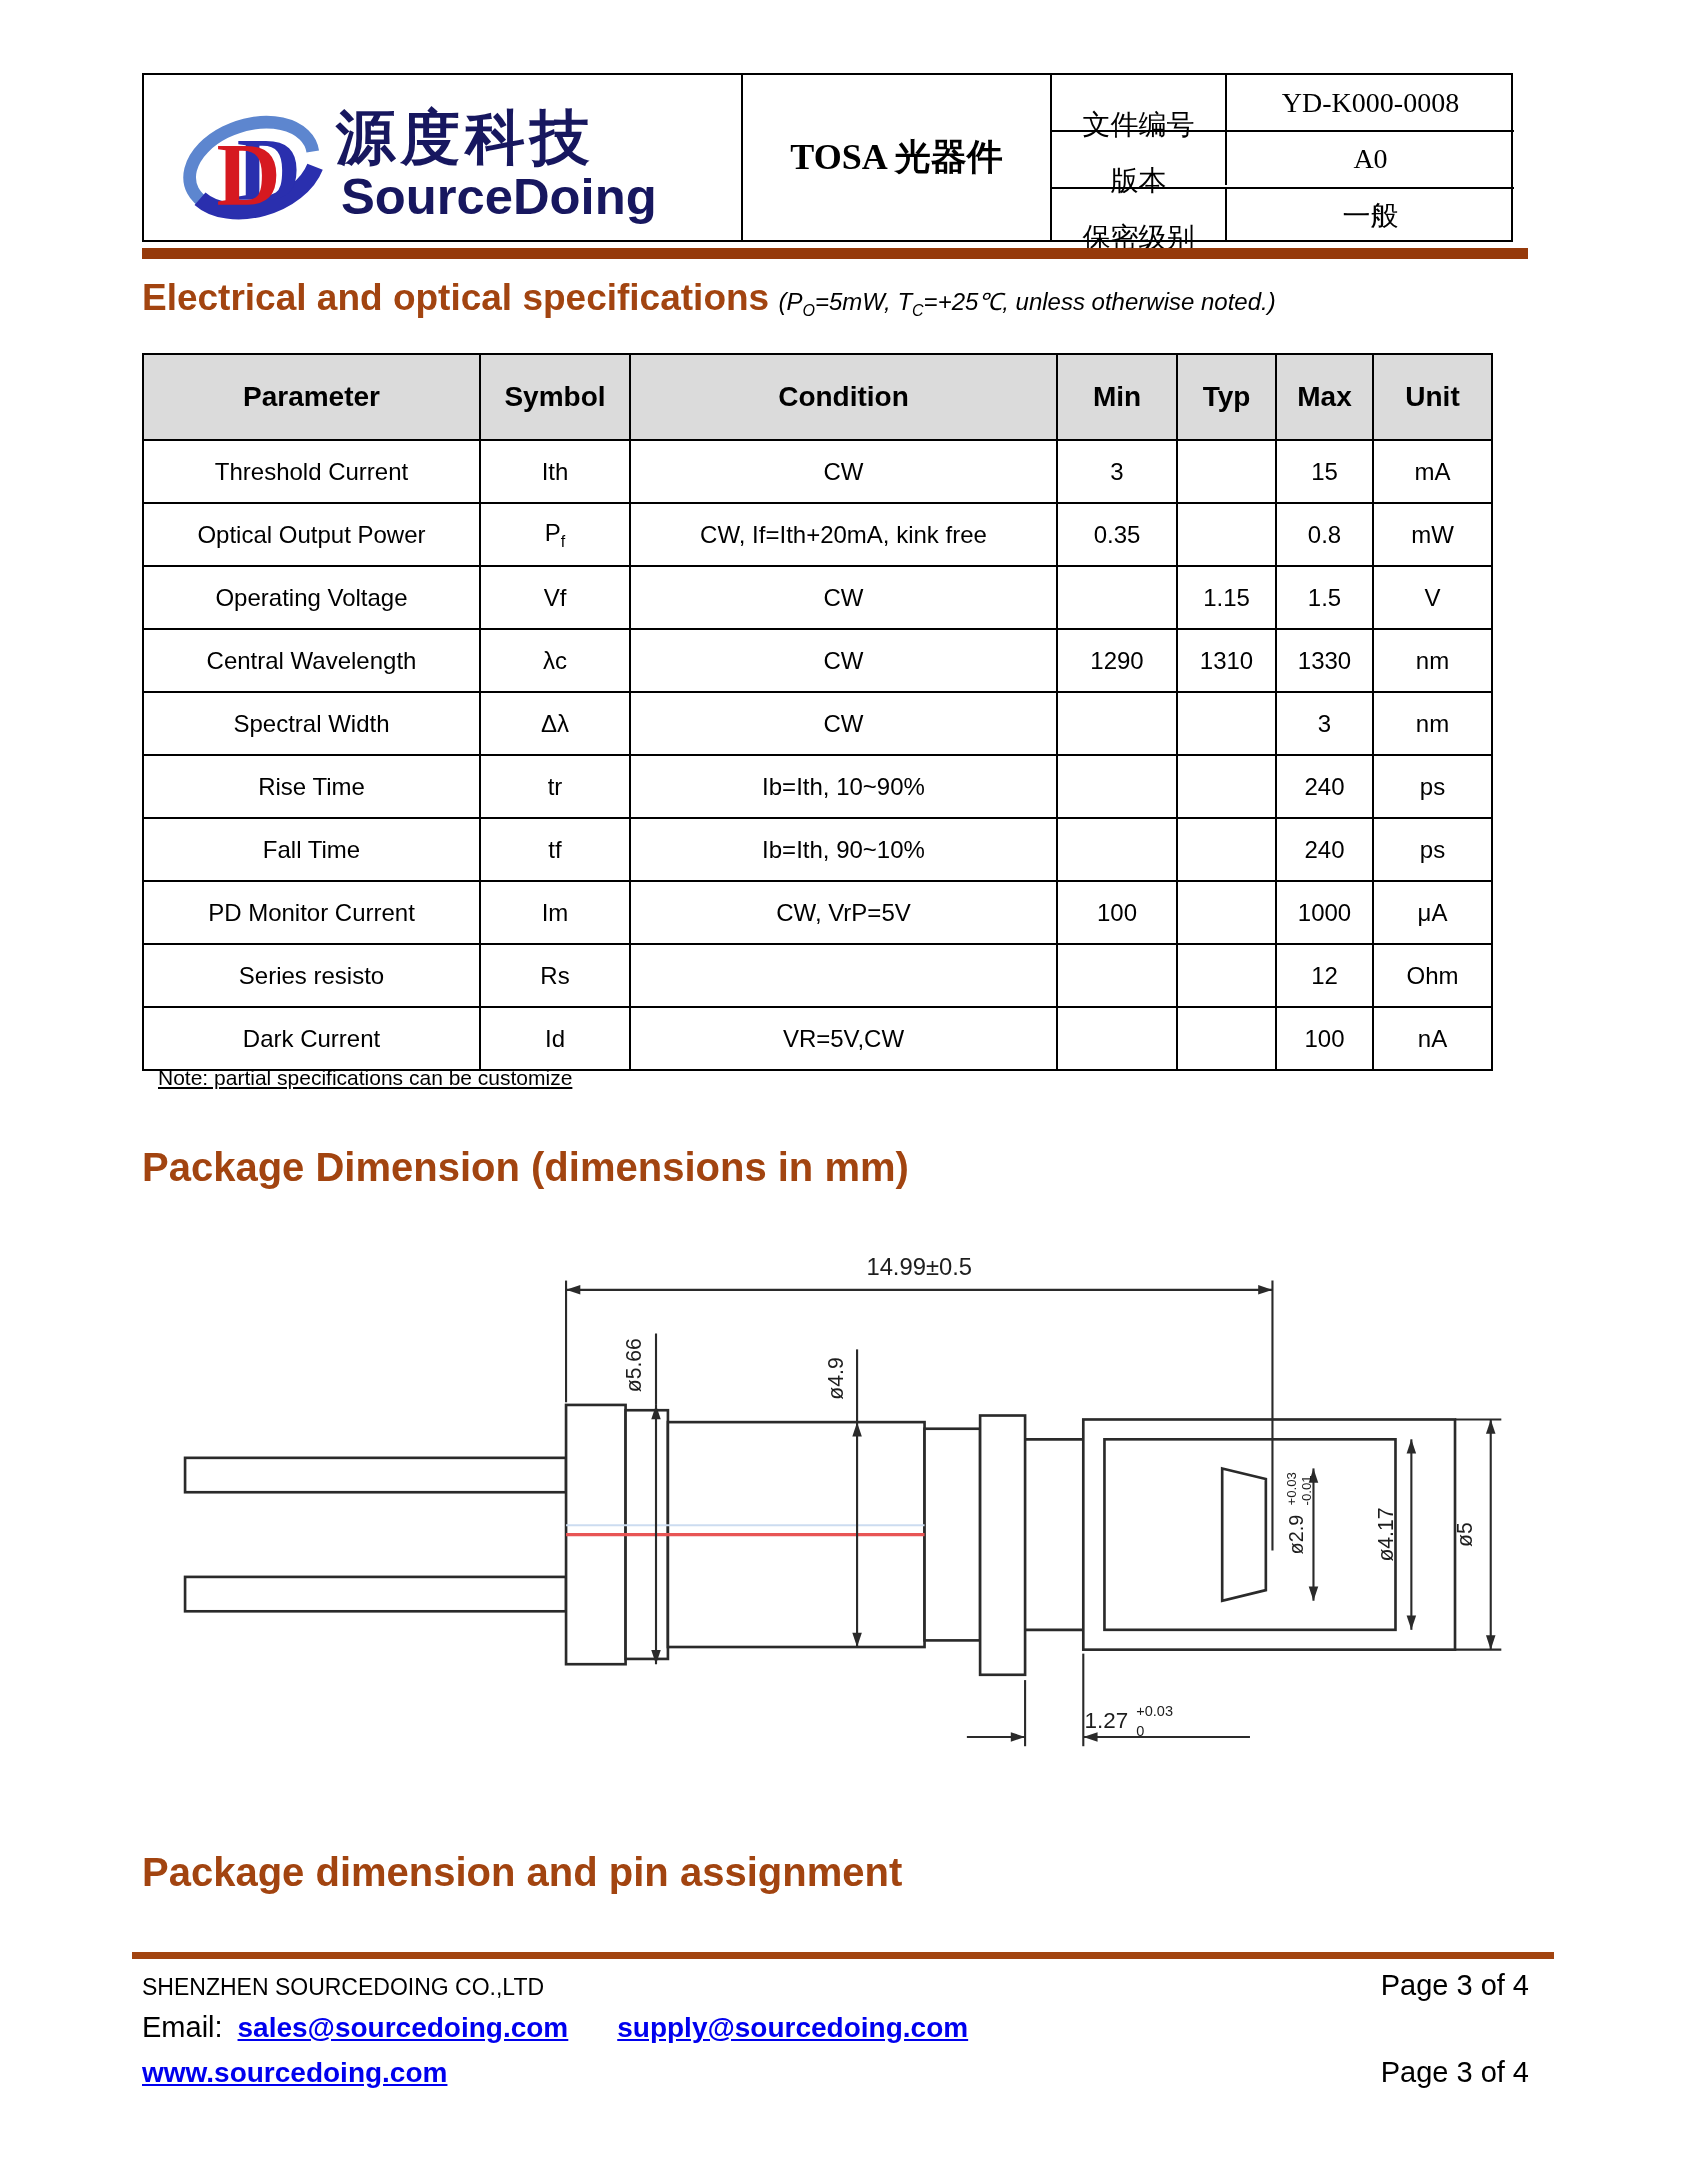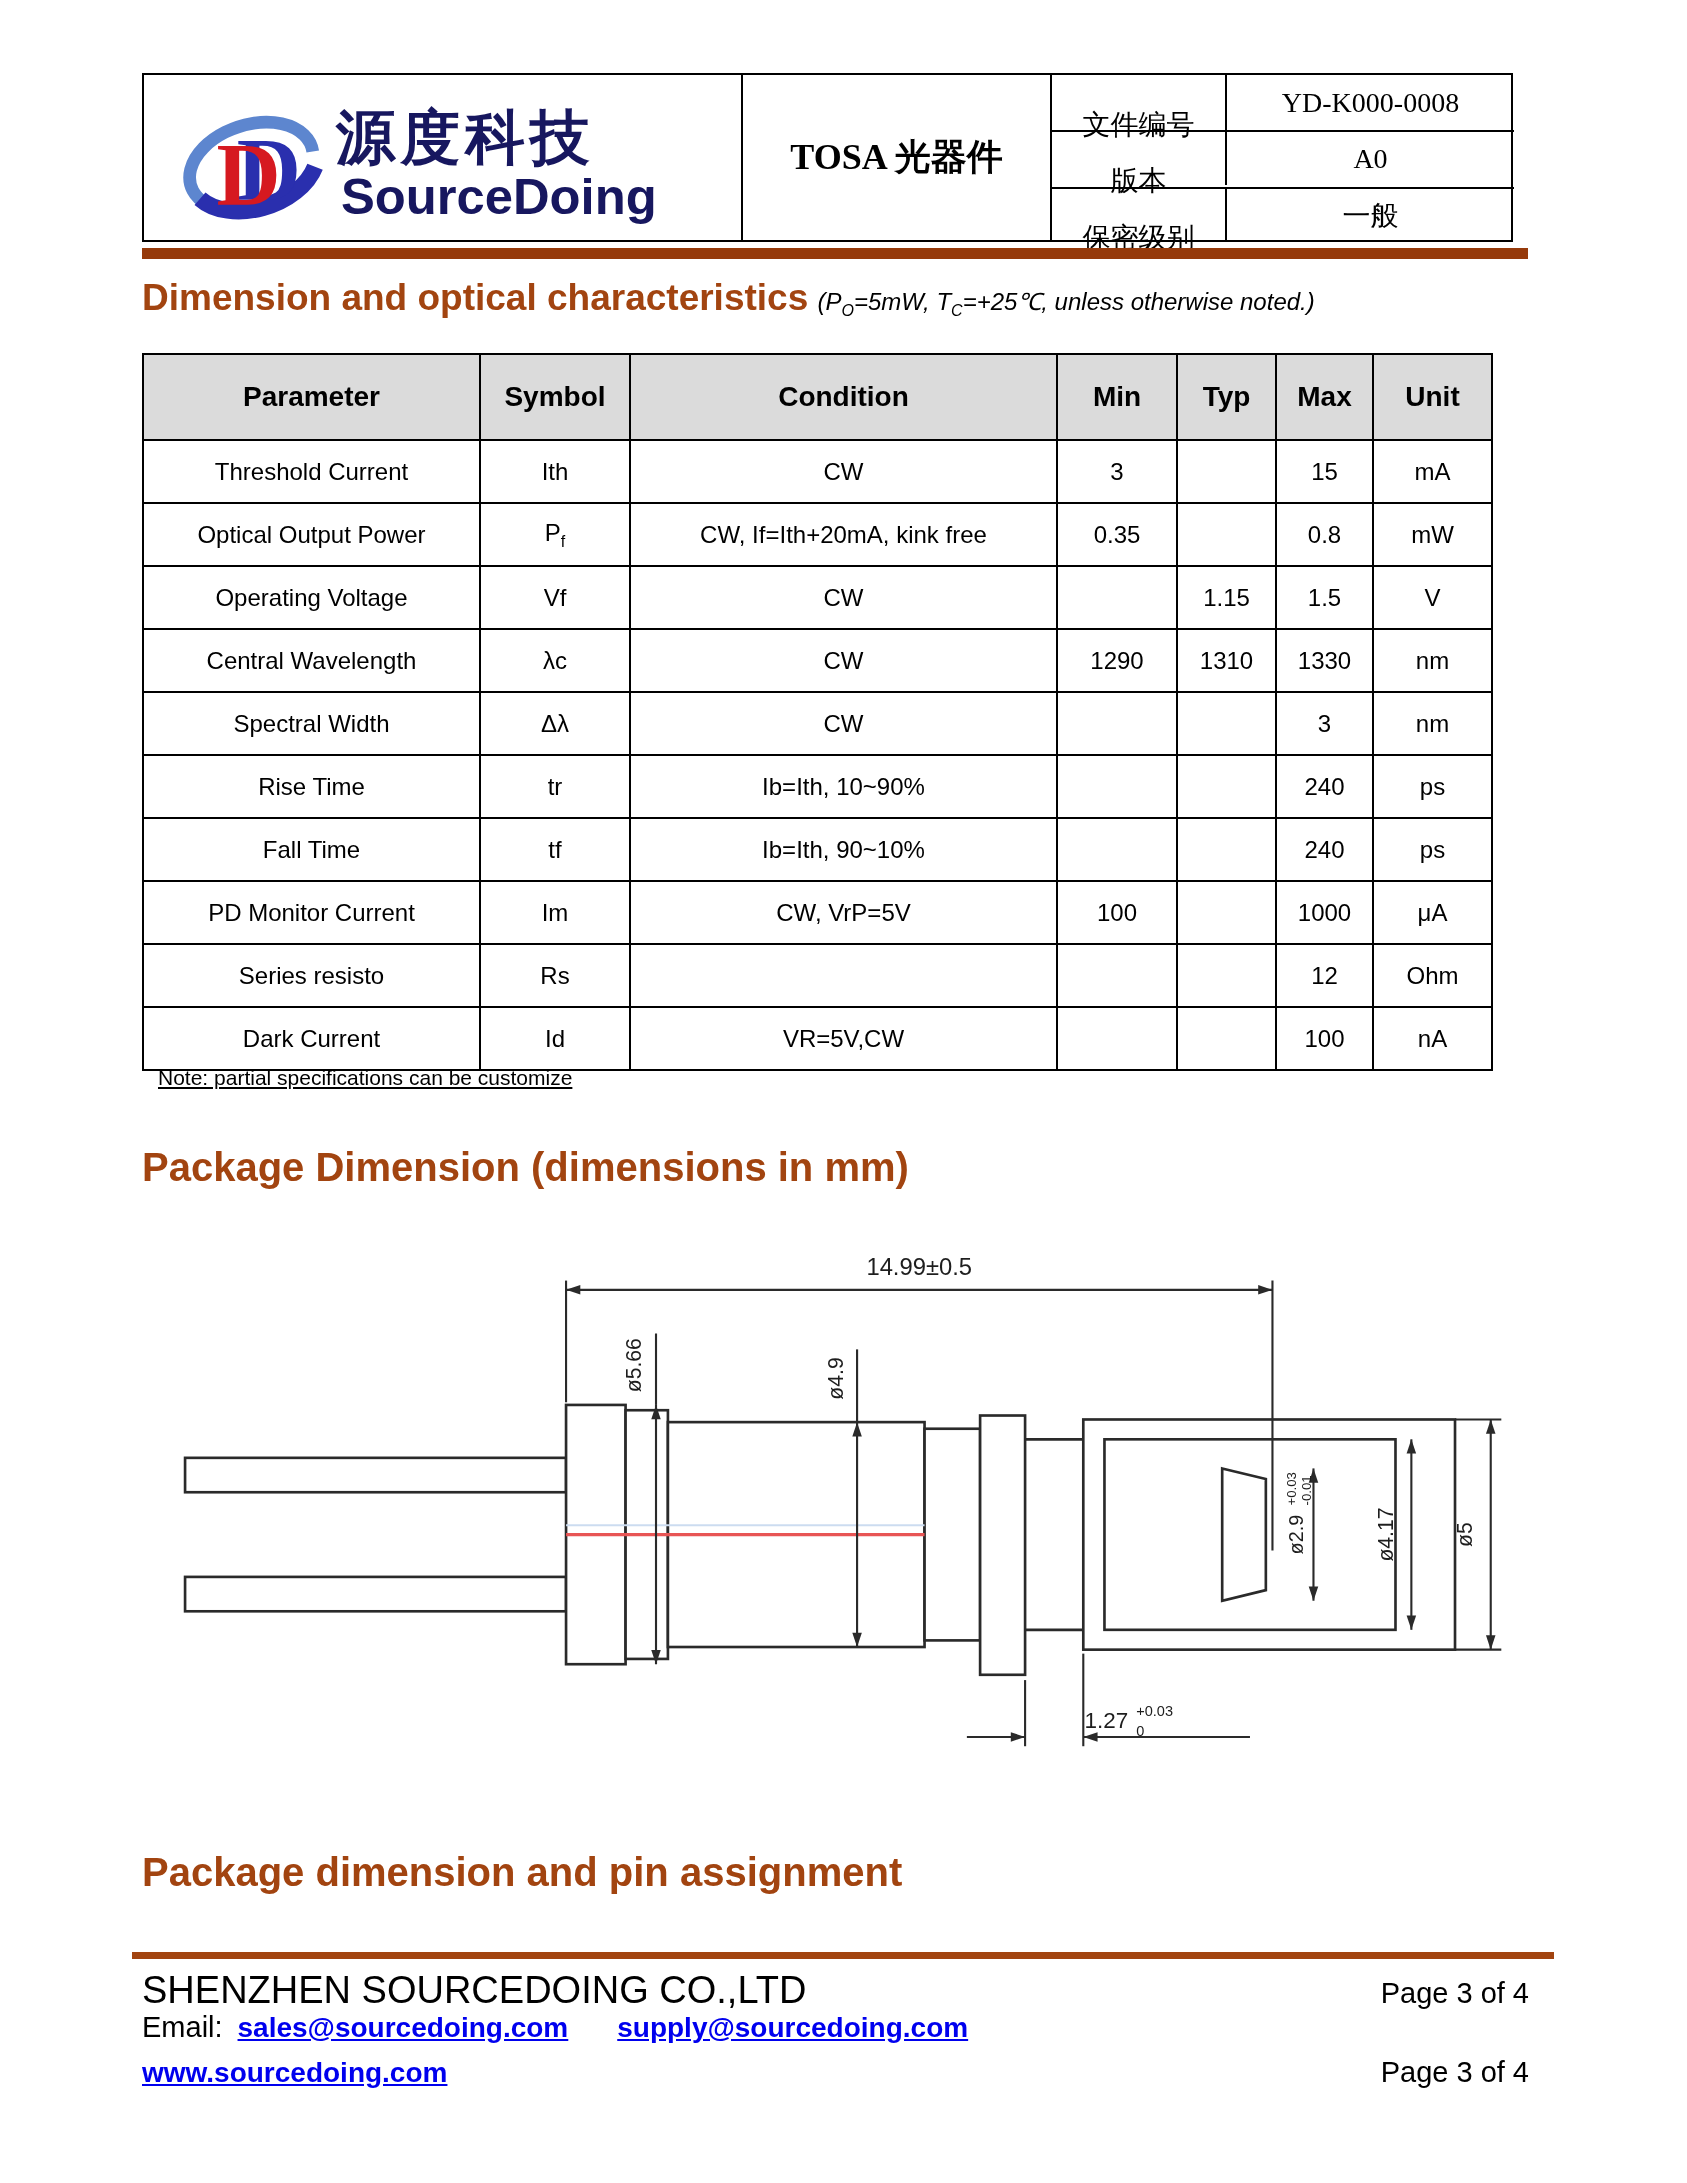"Dimension and optical characteristics" span.h1 { text: Dimension and optical characteristics -> Electrical and optical specifications }
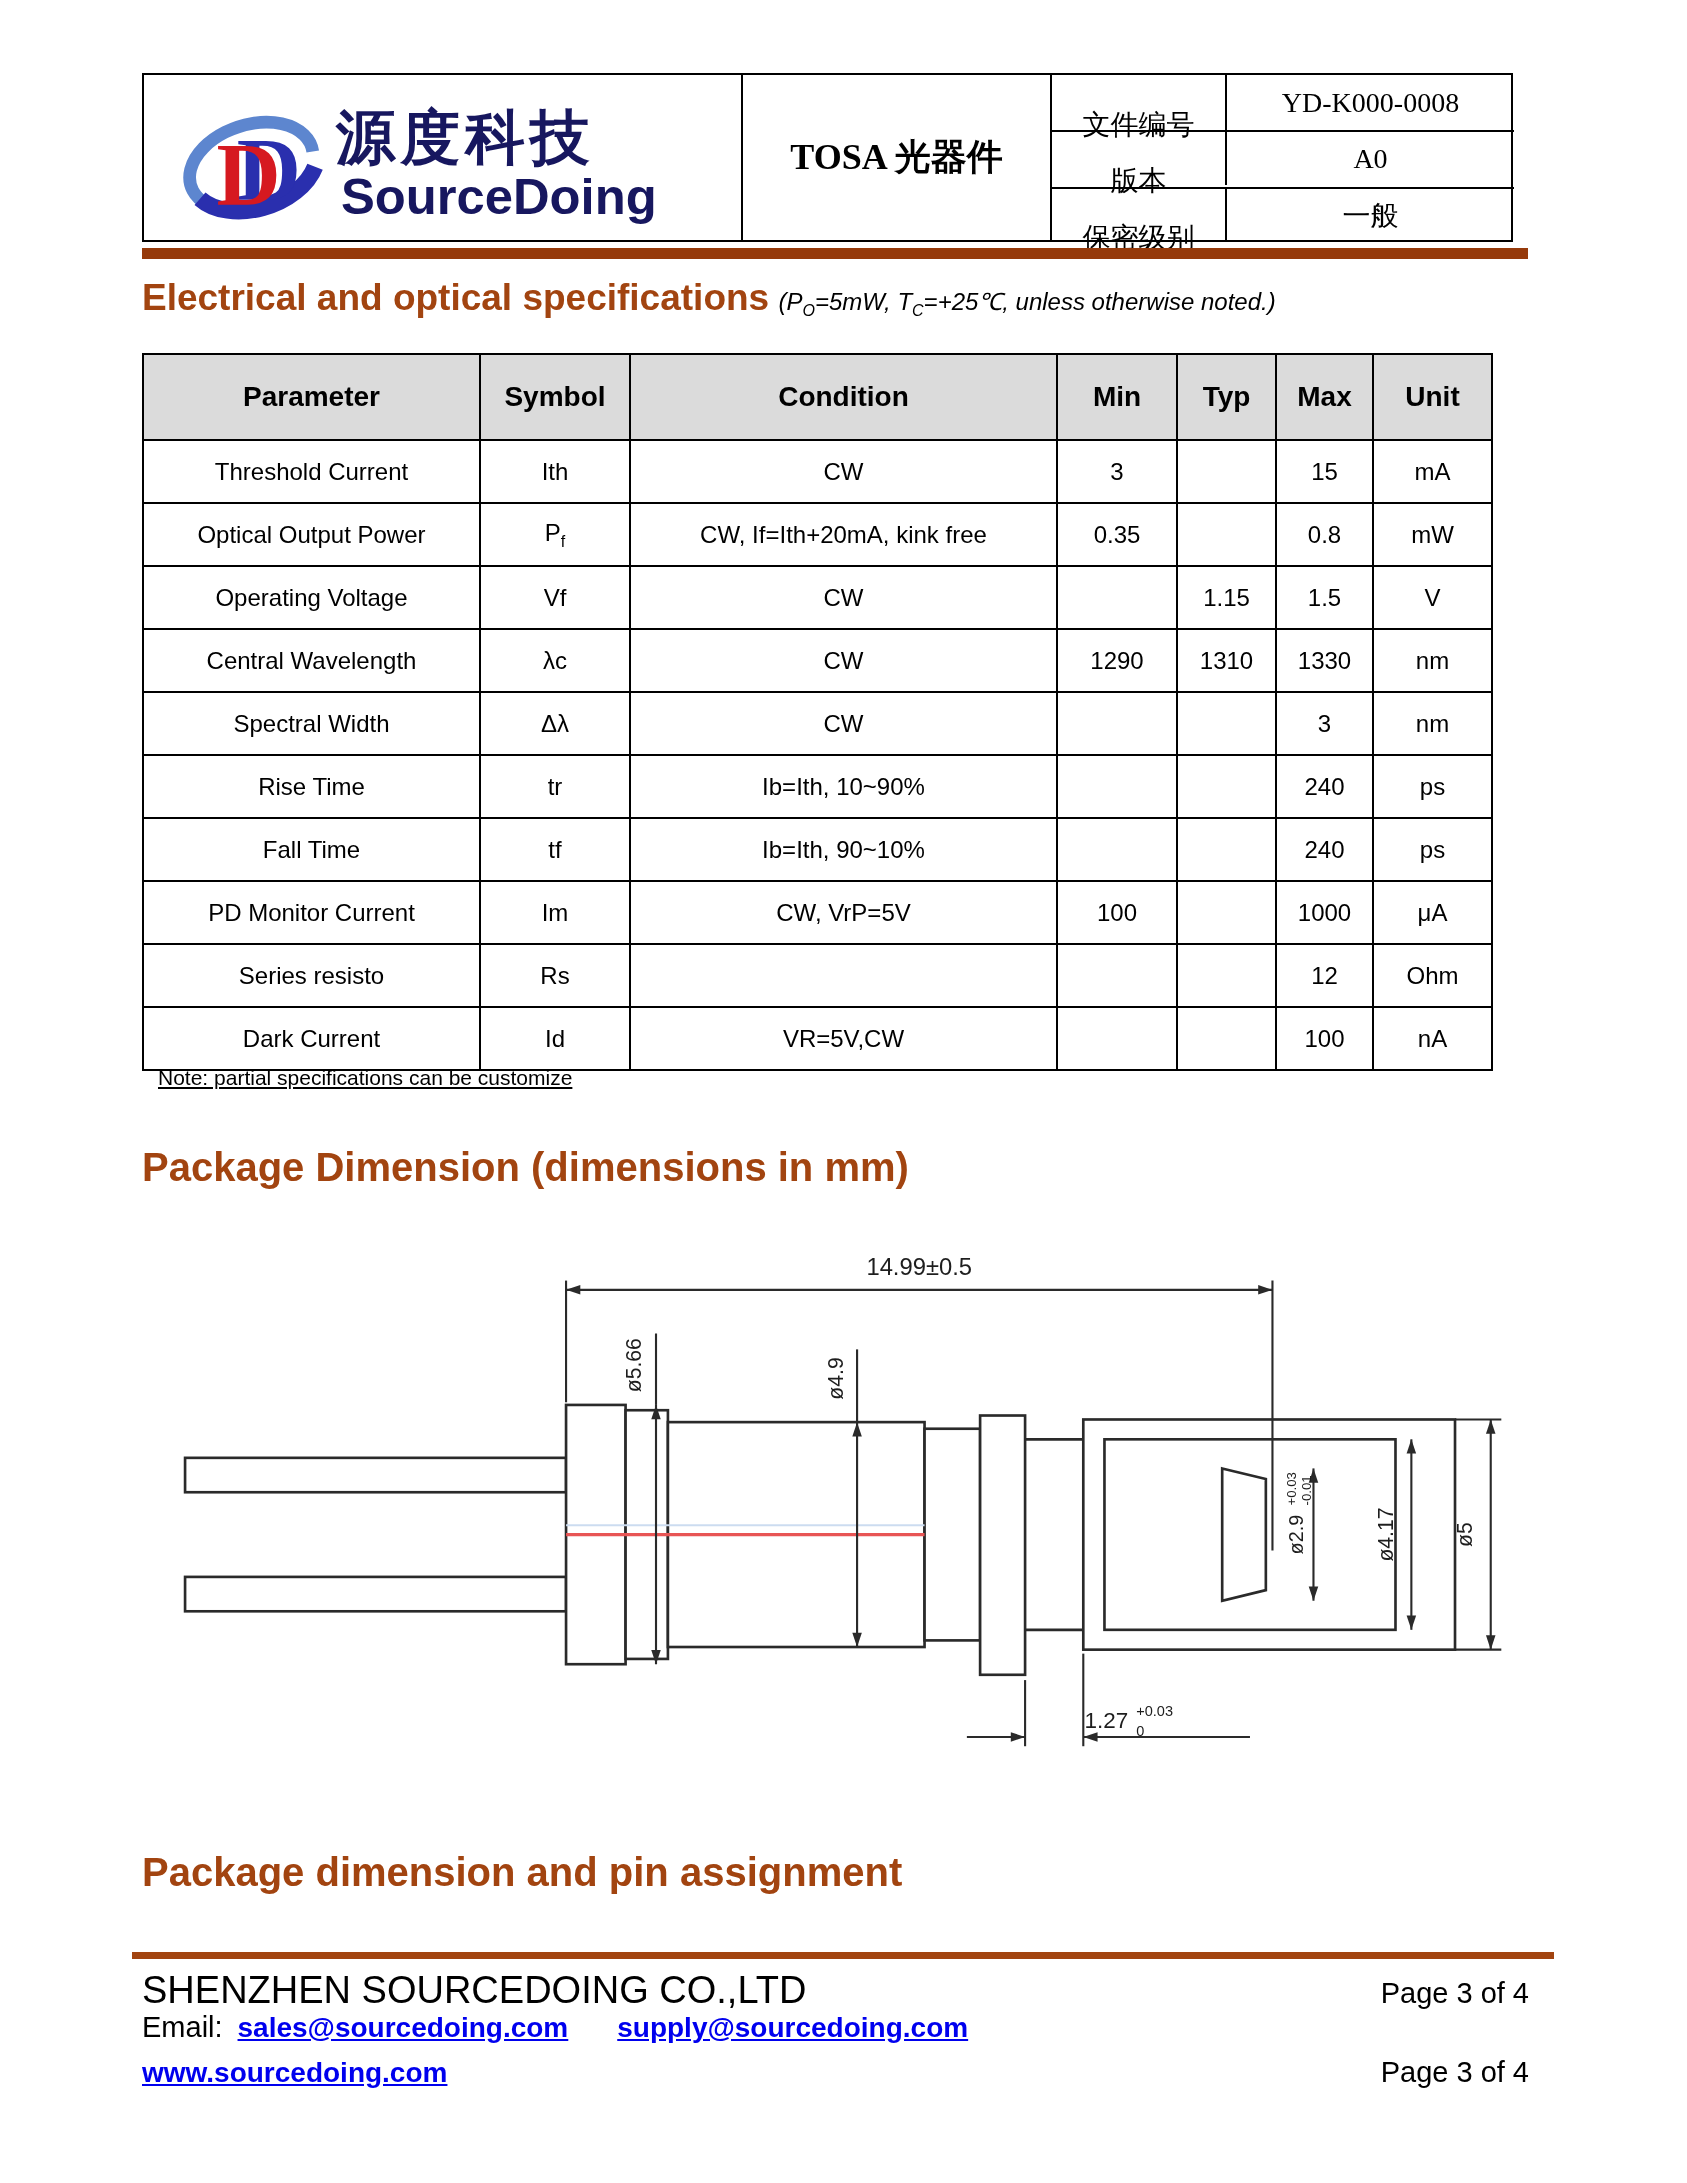"SHENZHEN SOURCEDOING CO.,LTD" .fcompany { font-size: 38px -> 23px }
